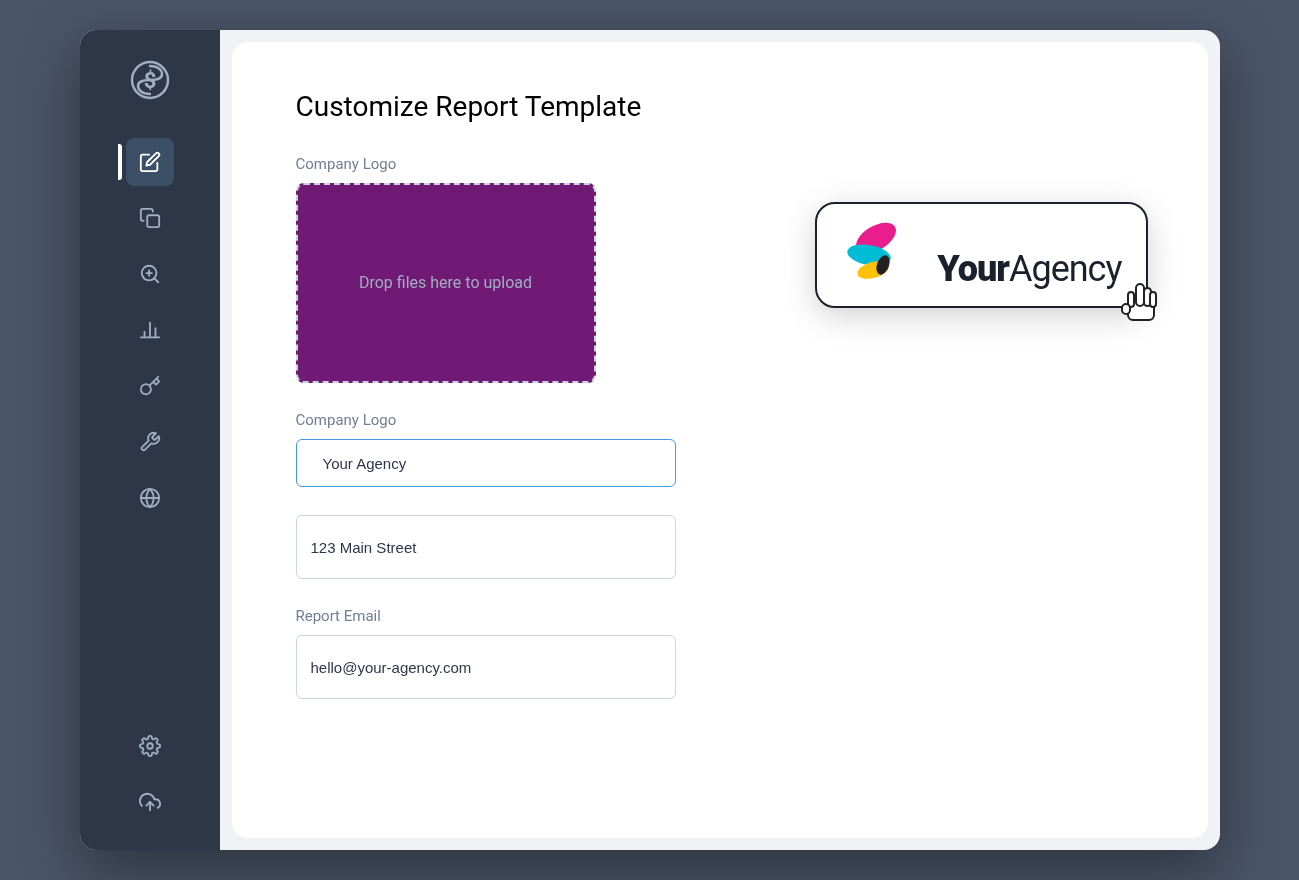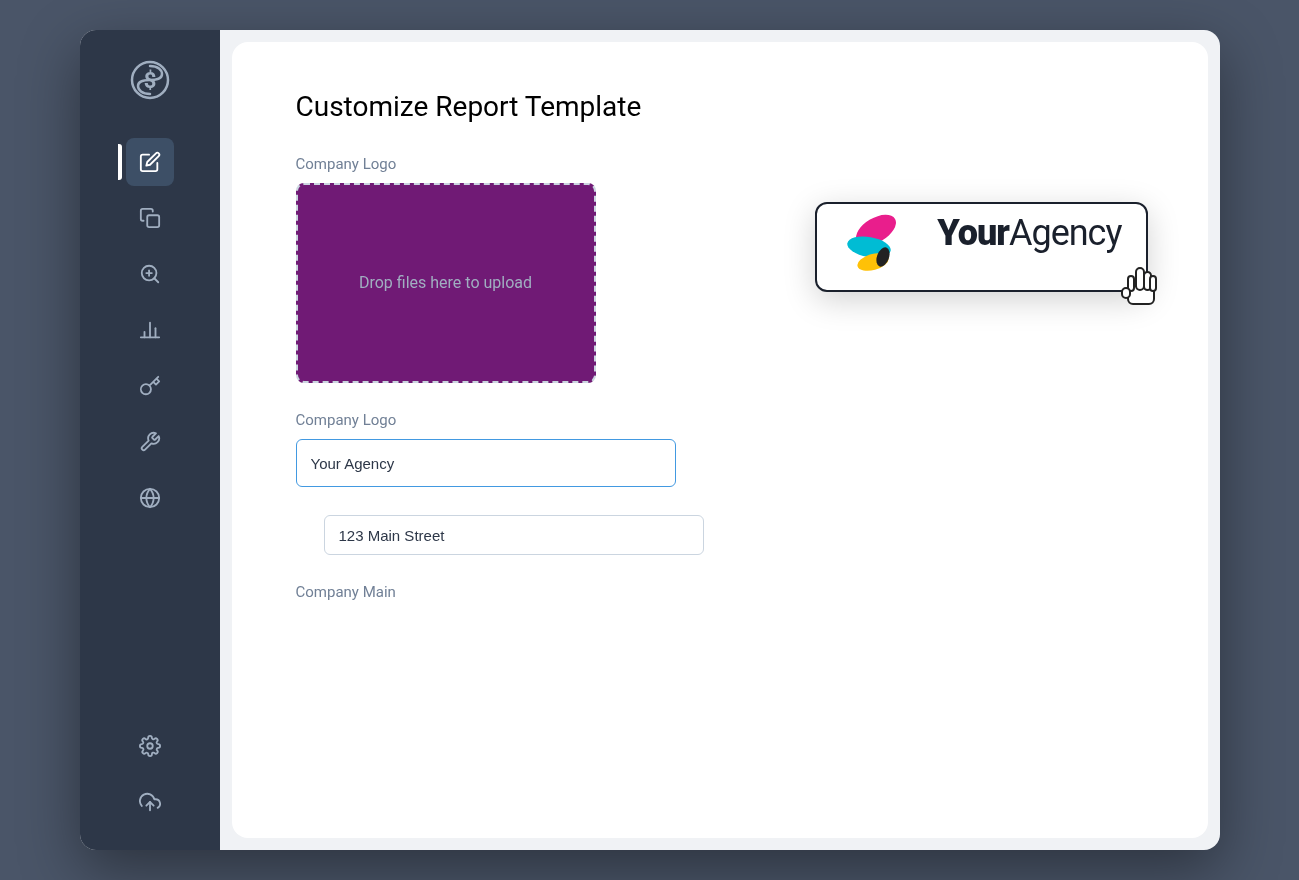"YourAgency" .logo-preview { align-items: flex-start -> flex-end; border-radius: 12px -> 20px; padding: 8px 24px -> 16px 24px }
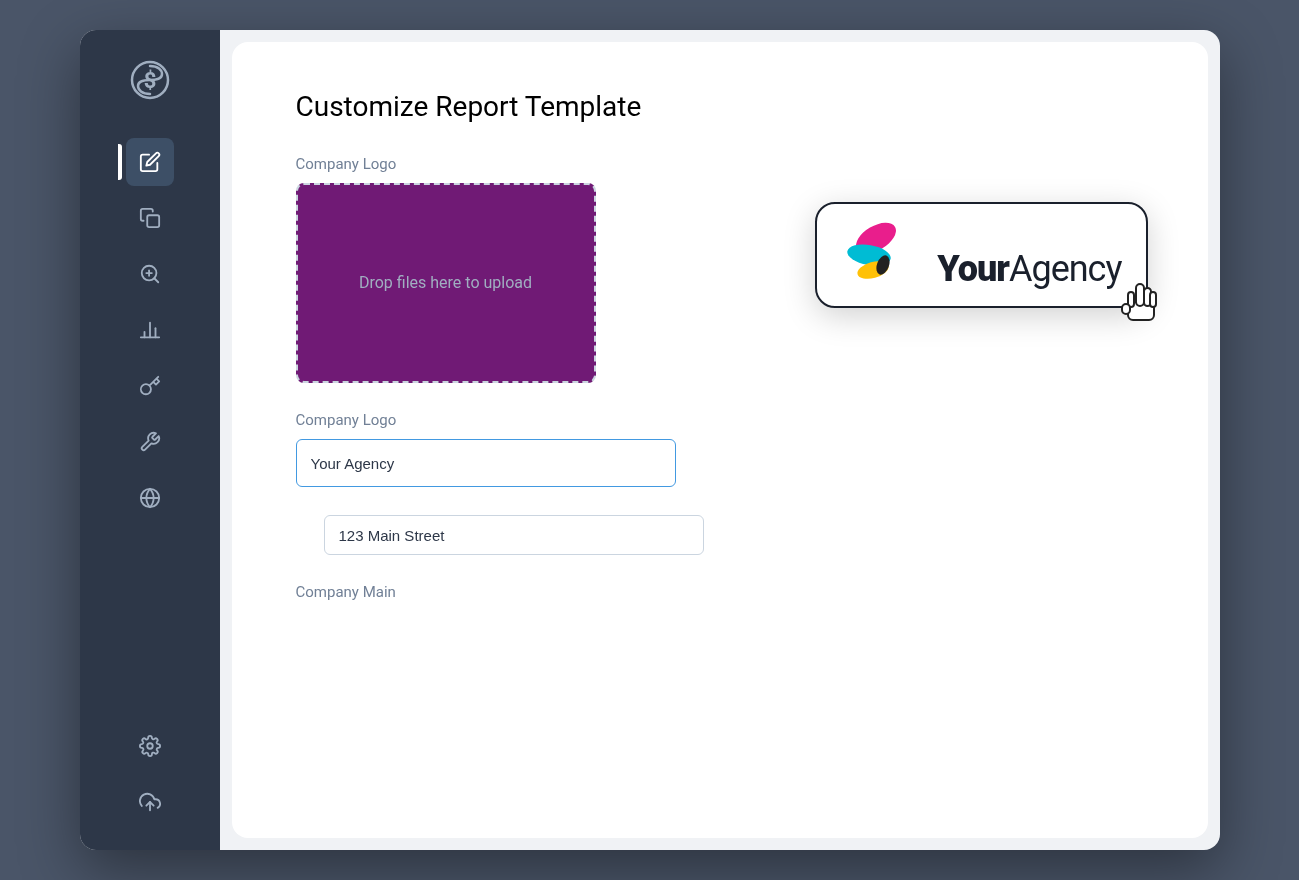"Your Agency" .company-name-input { padding: 0 14px -> 0 26px }
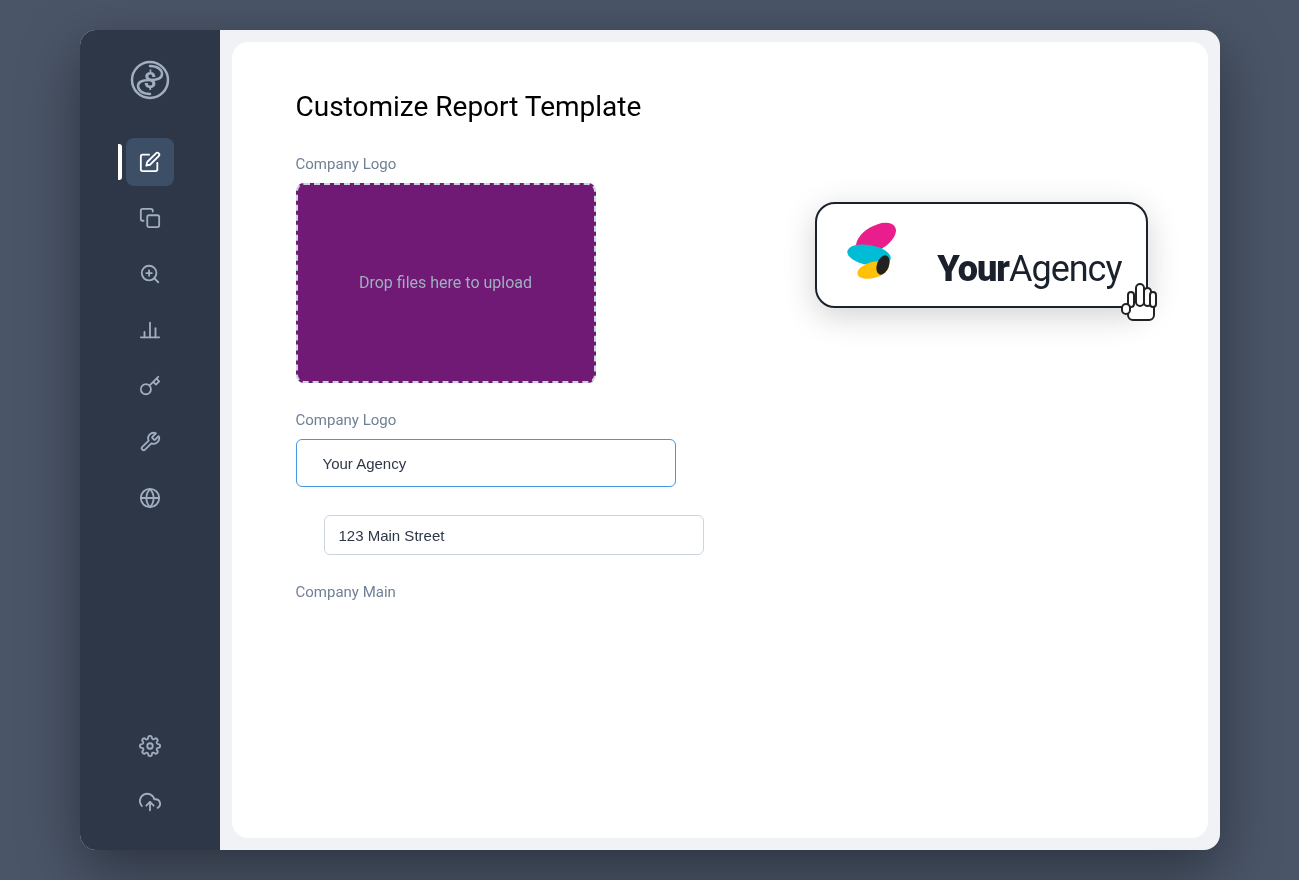"123 Main Street" .form-input { height: 40px -> 64px; margin-left: 28px -> none }
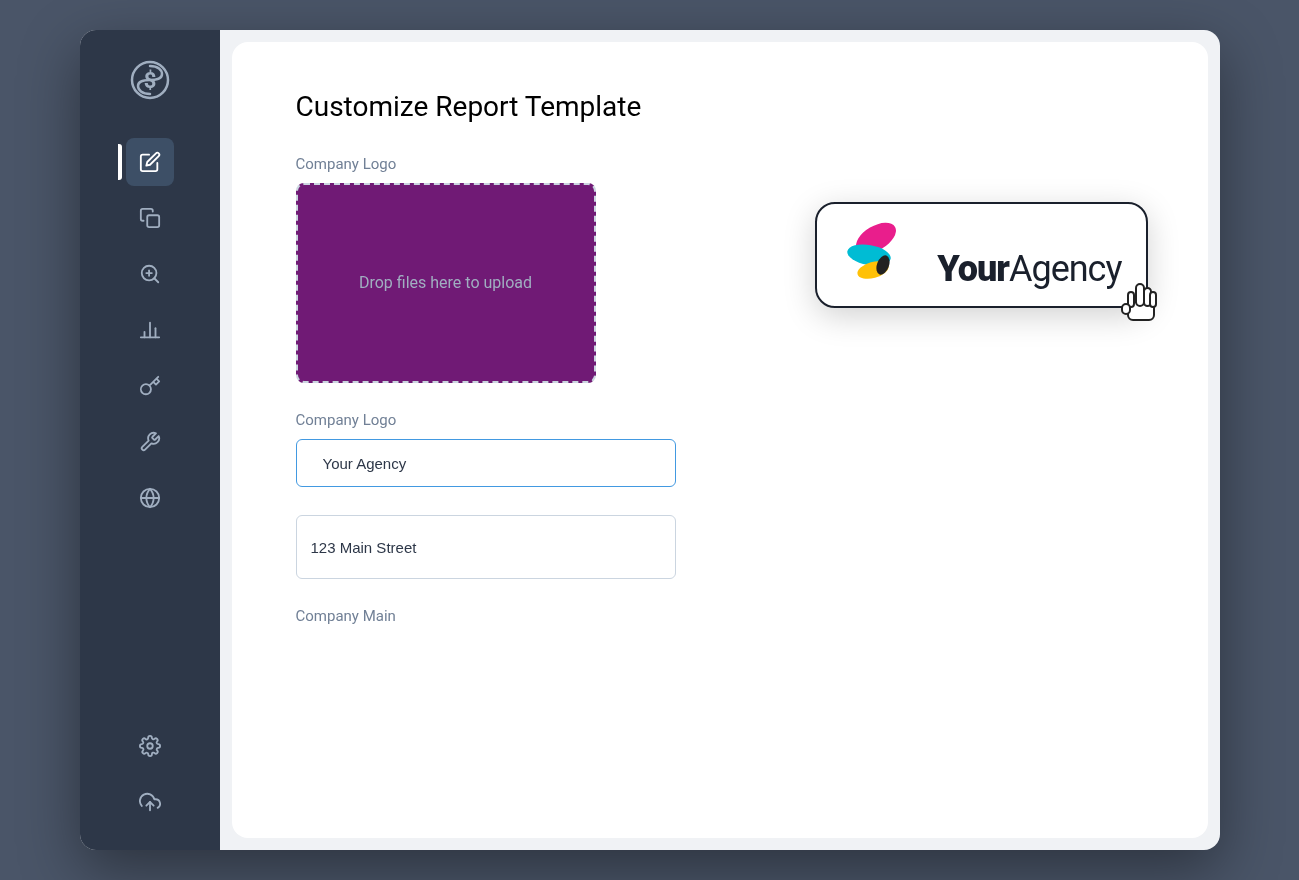"Company Main" label.form-label { text: Company Main -> Report Email }
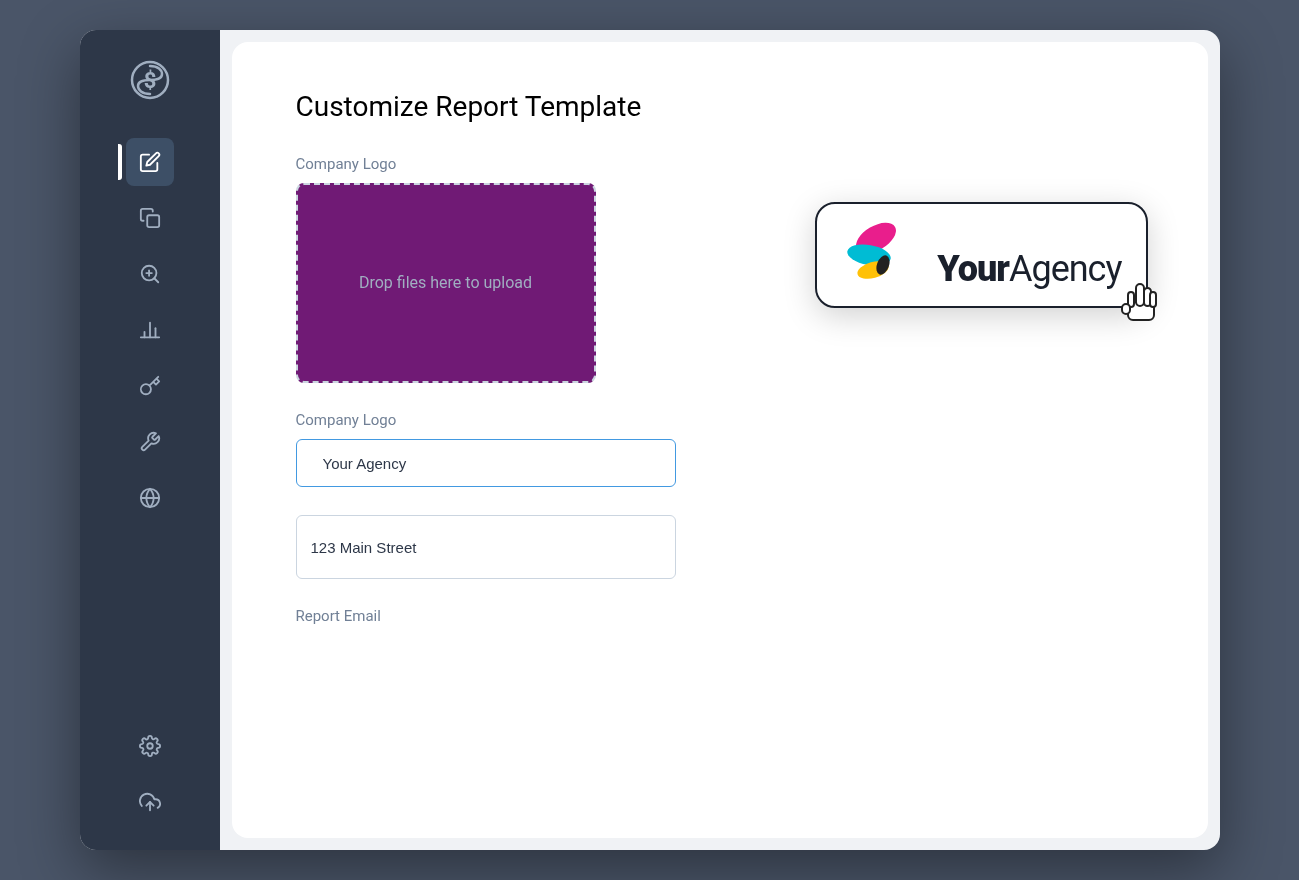"hello@your-agency.com" input.form-input { html: none -> <input> }
